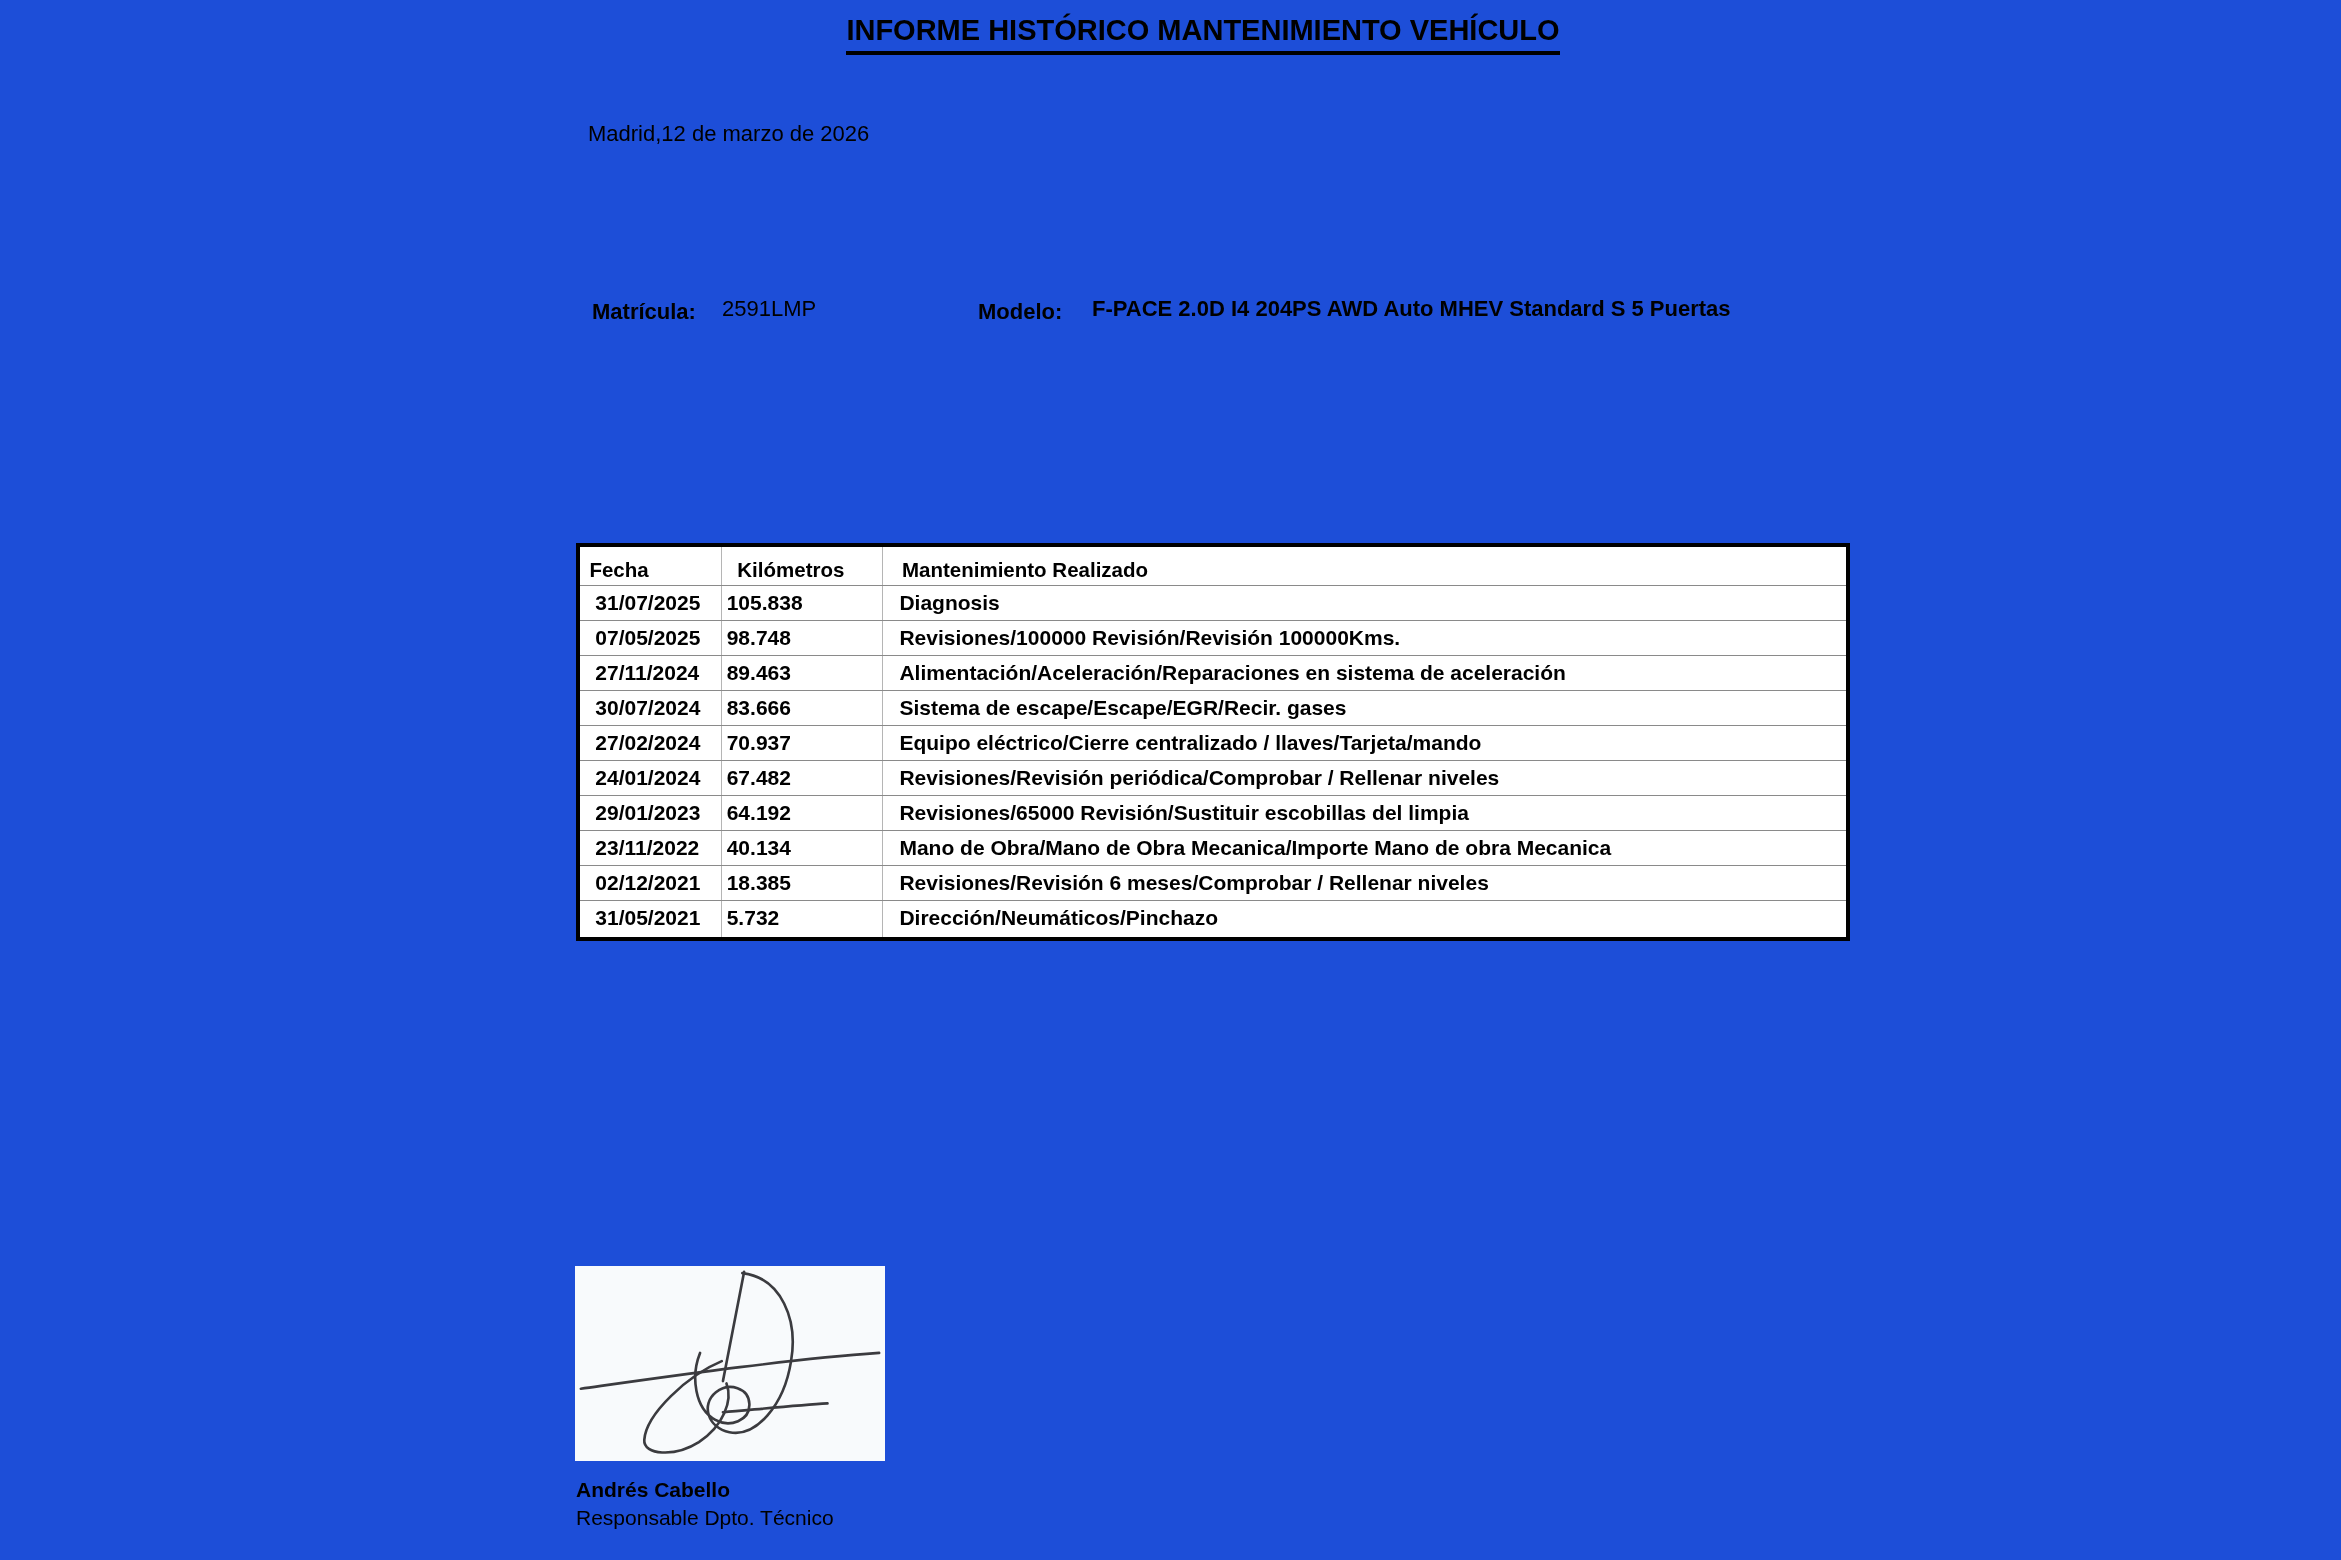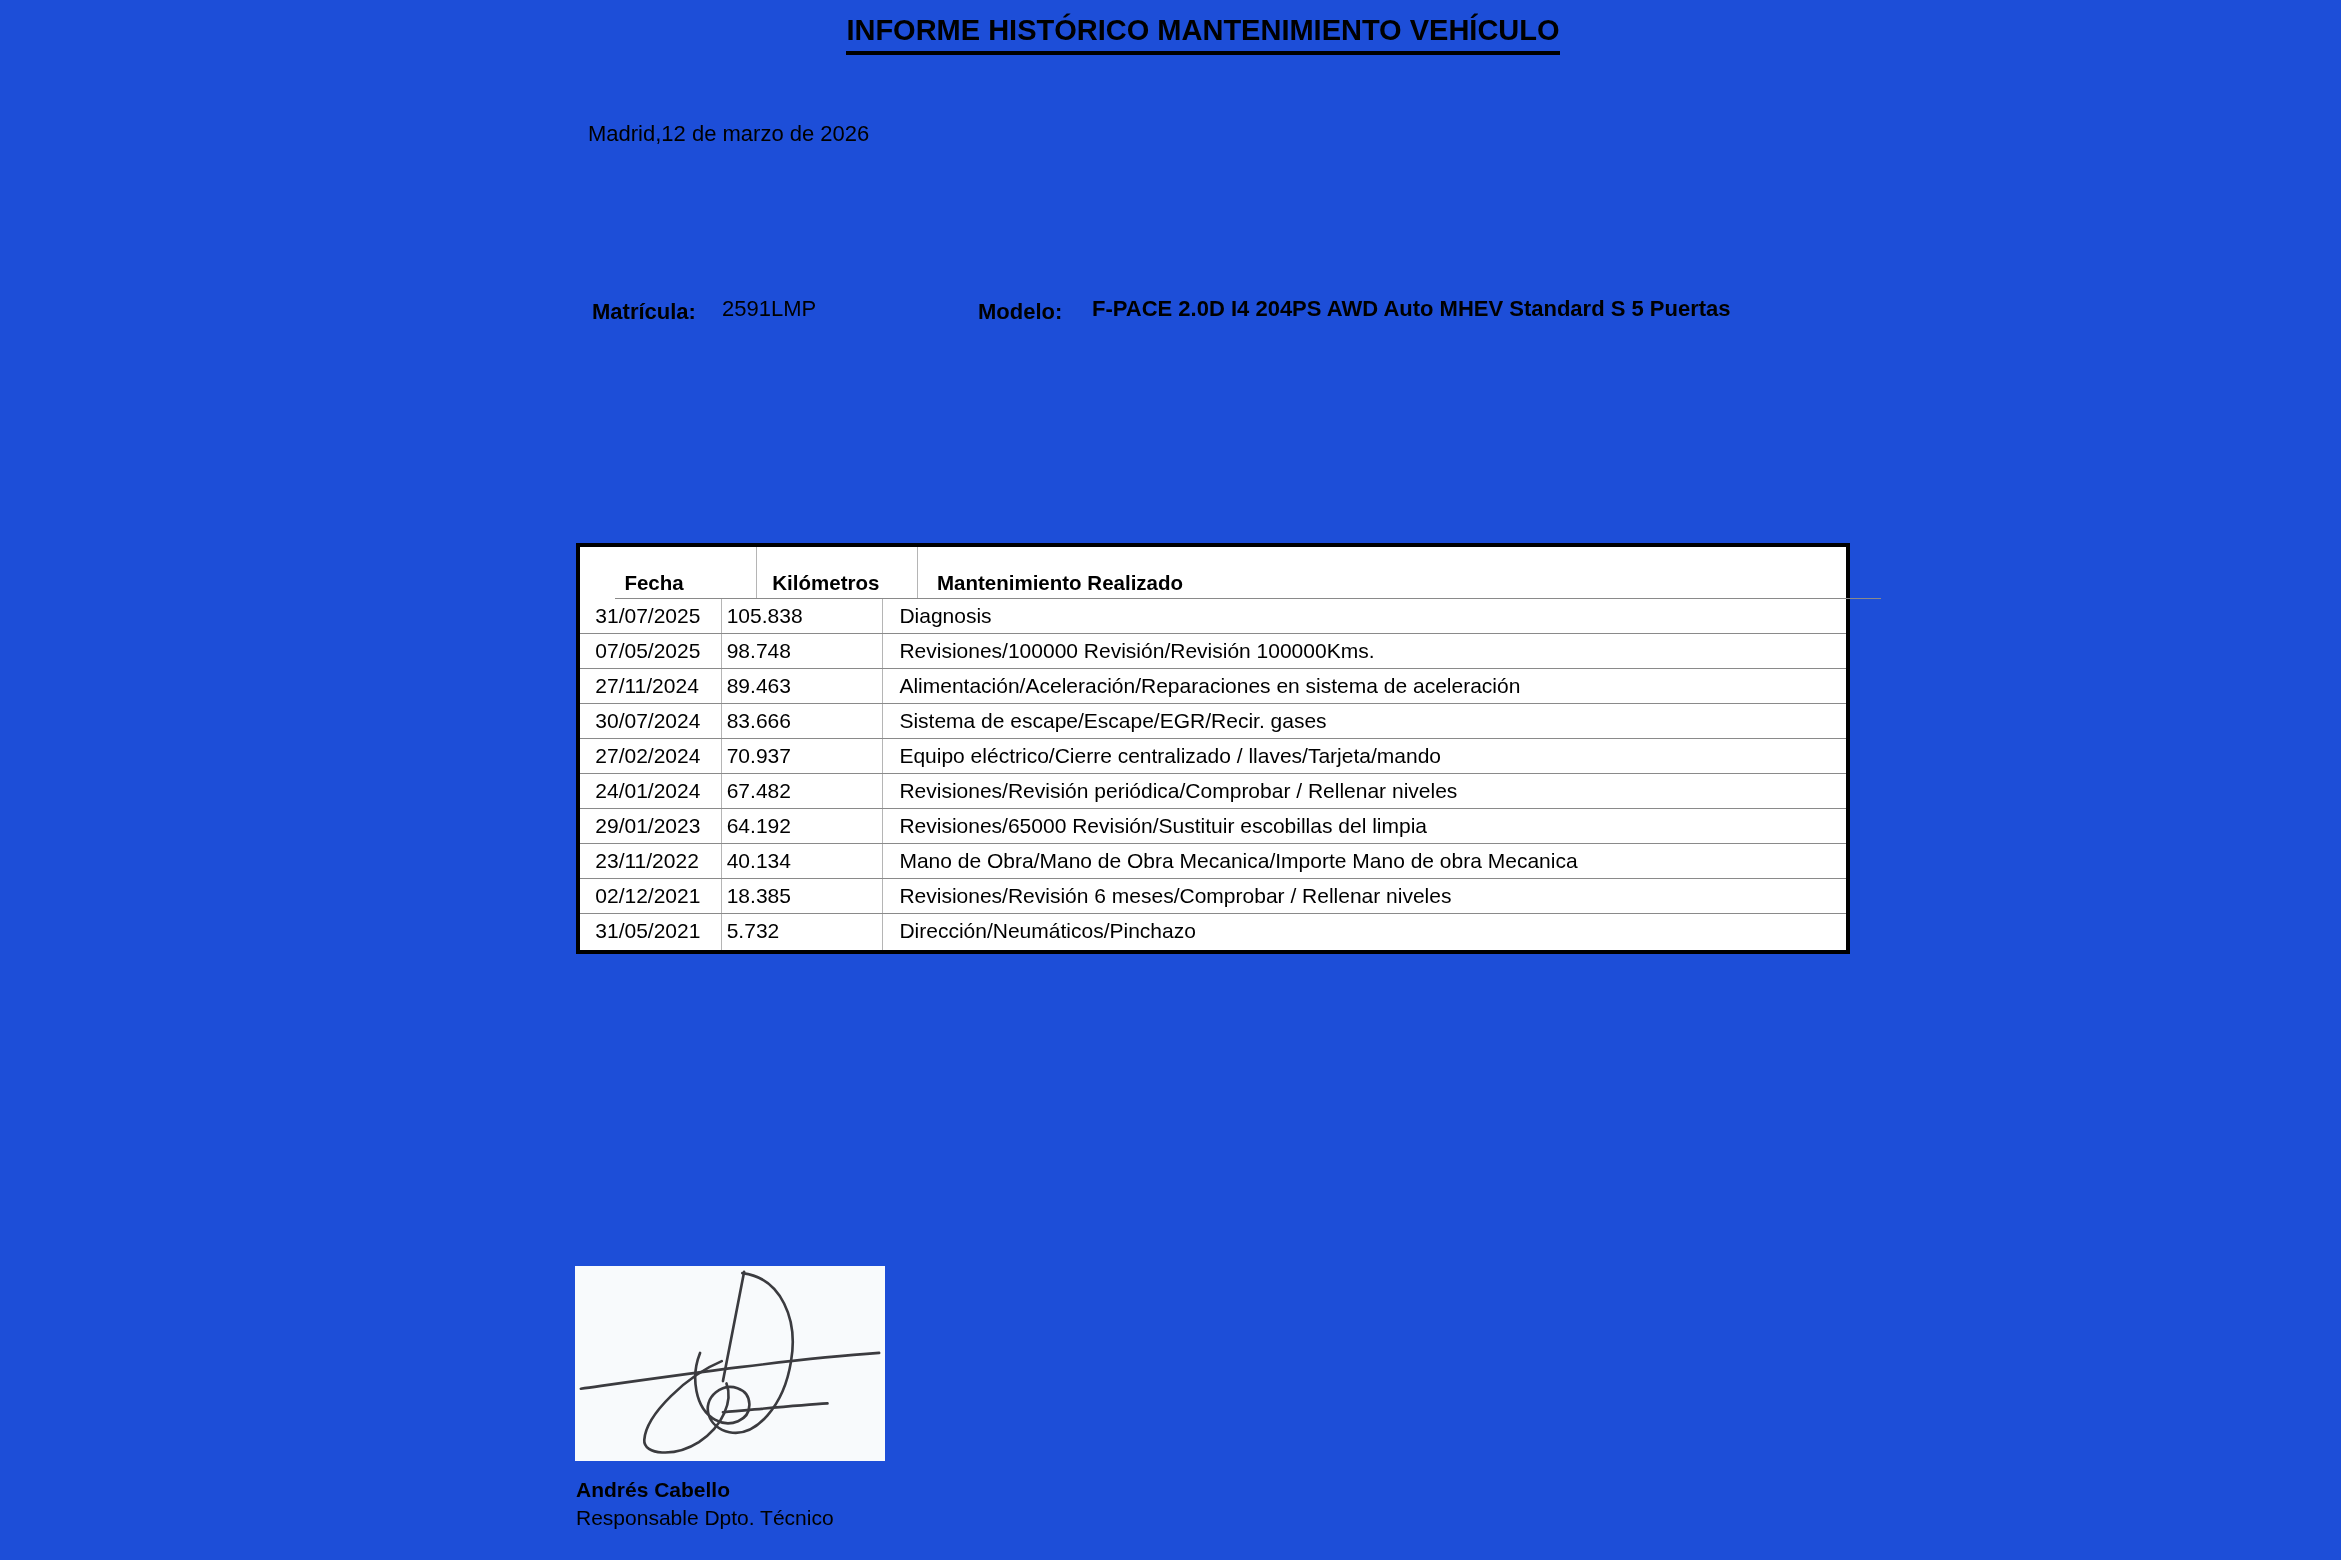"Fecha" .thead { height: 52px -> 39px; margin-left: 35px -> none }
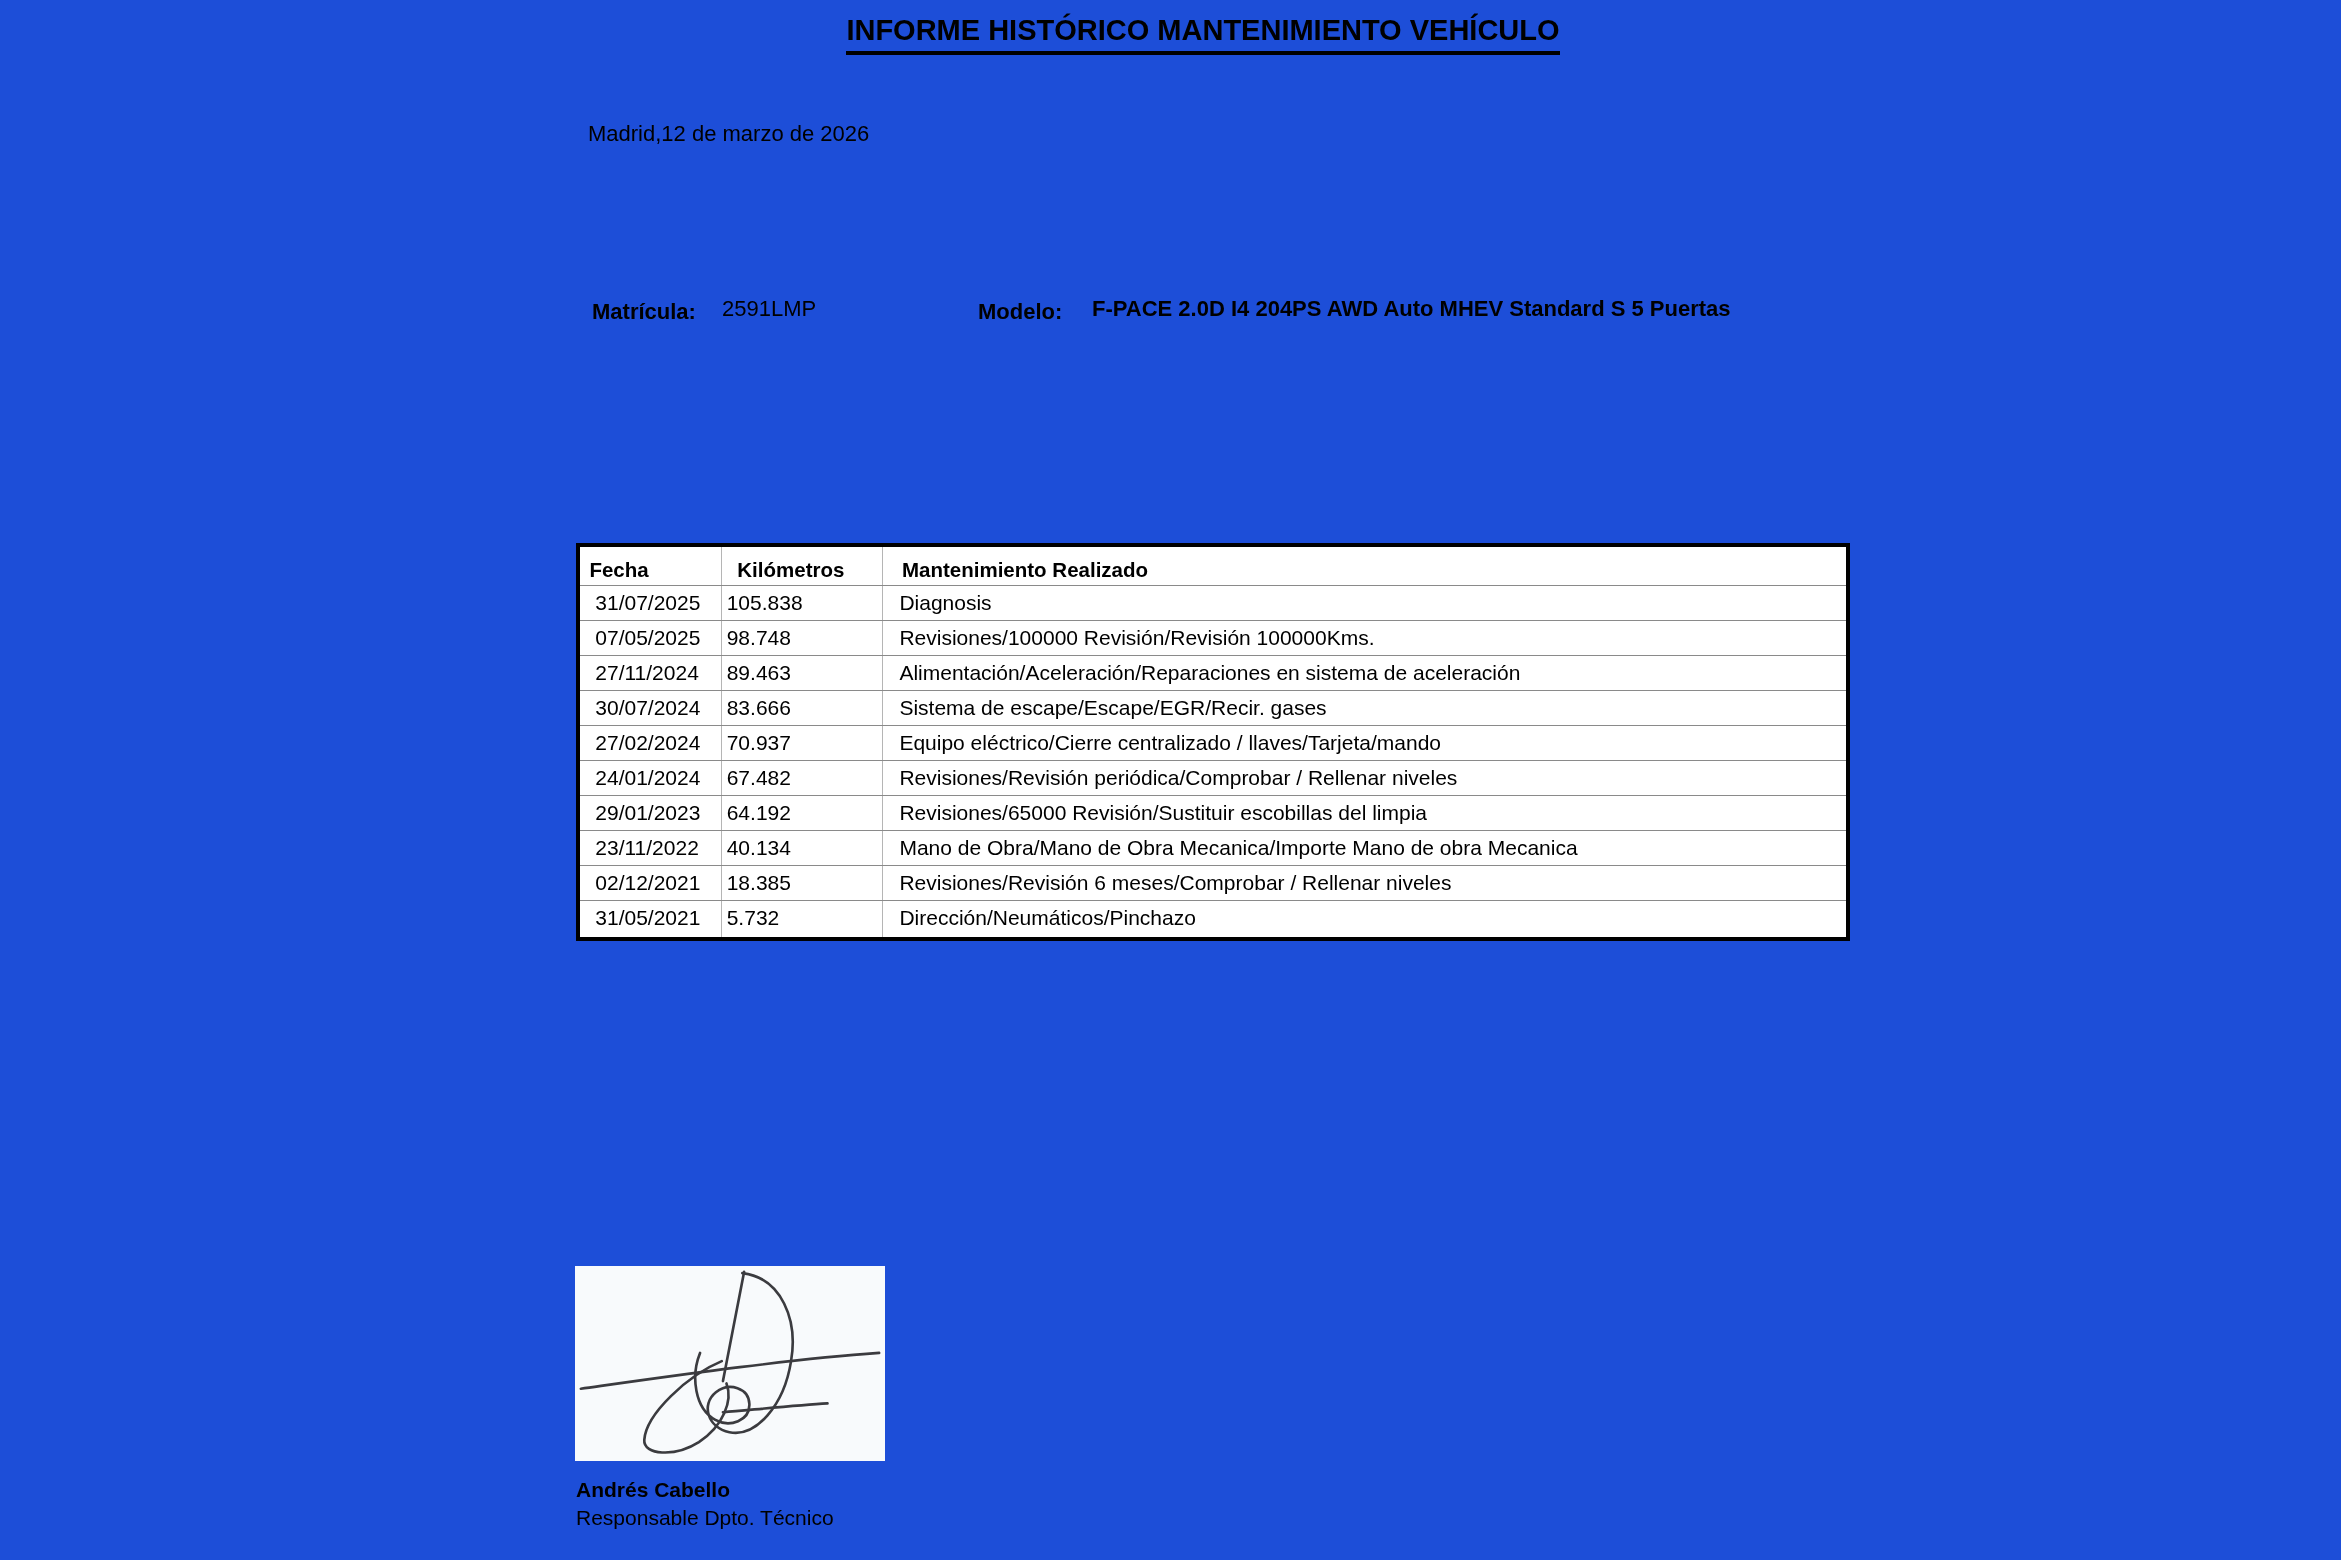"31/07/2025" .trow { font-weight: none -> bold }
